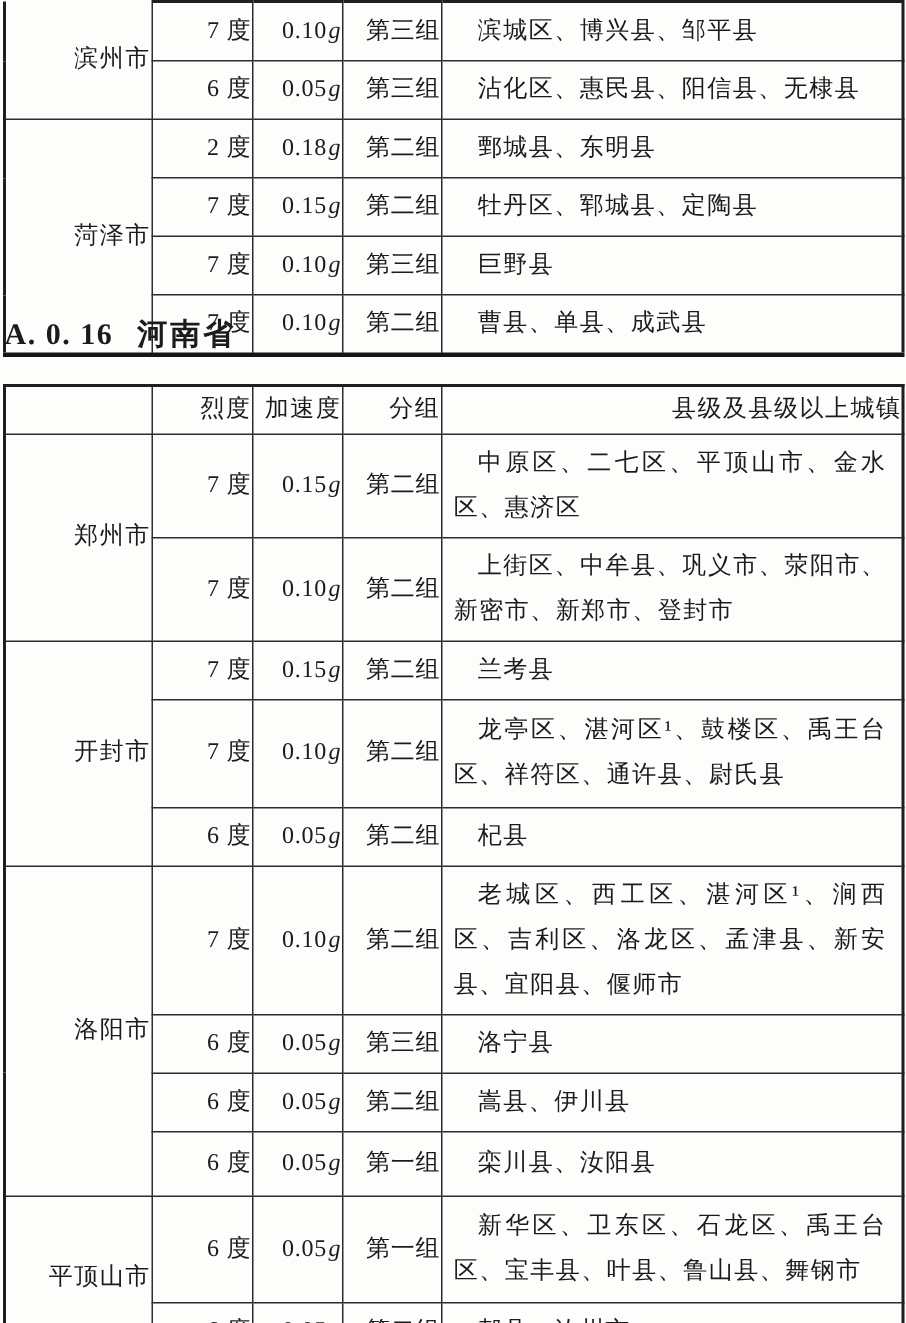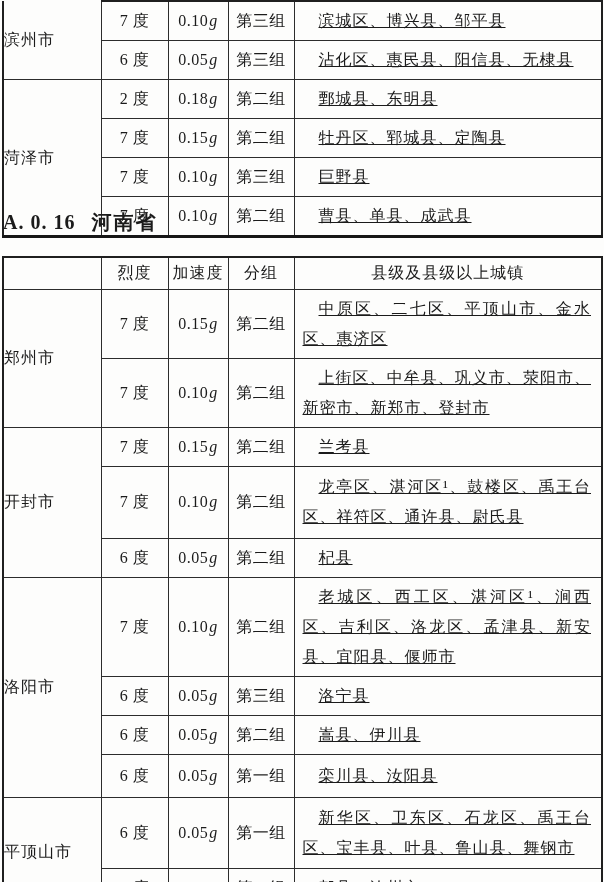"7 度" .center { text-align: center -> right }
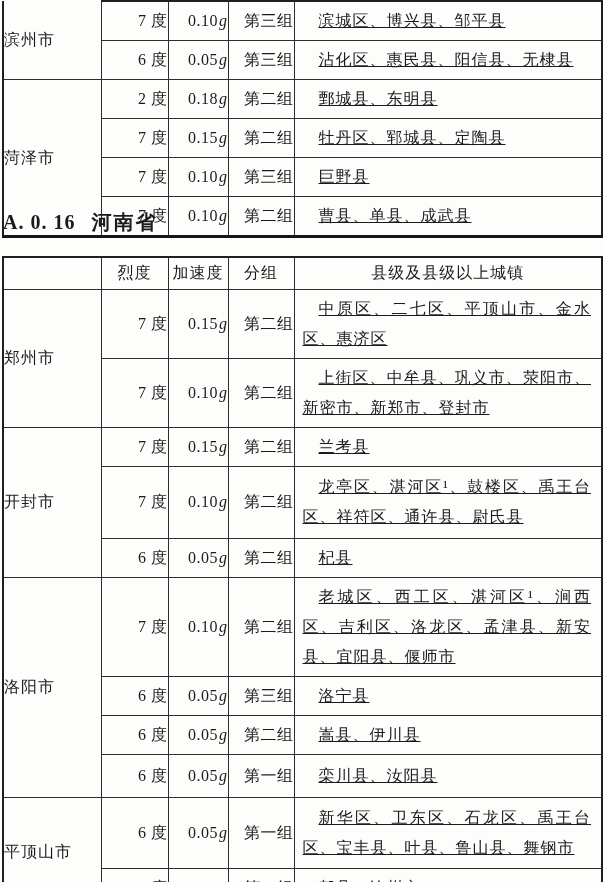"滨城区、博兴县、邹平县" .towns { text-decoration: underline -> none }
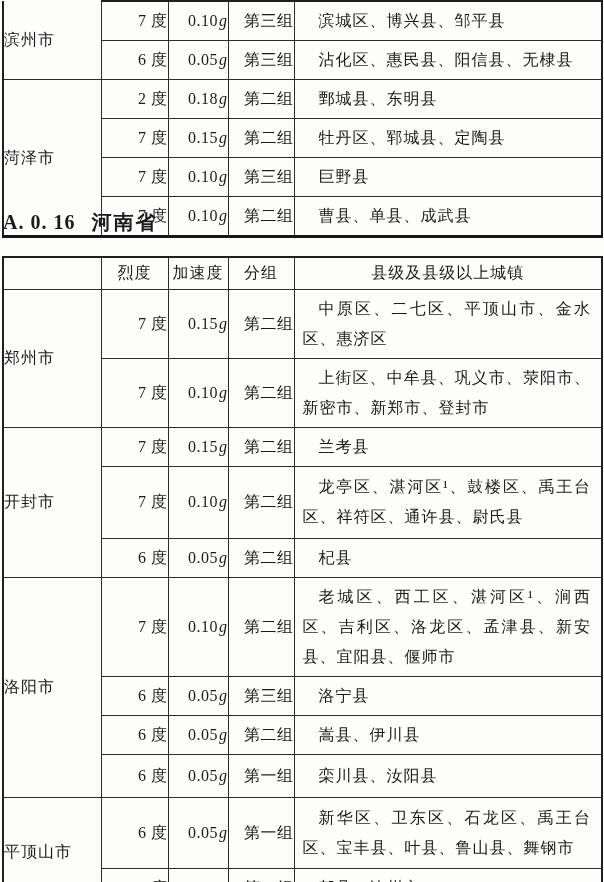"滨州市" .city { text-align: left -> right }
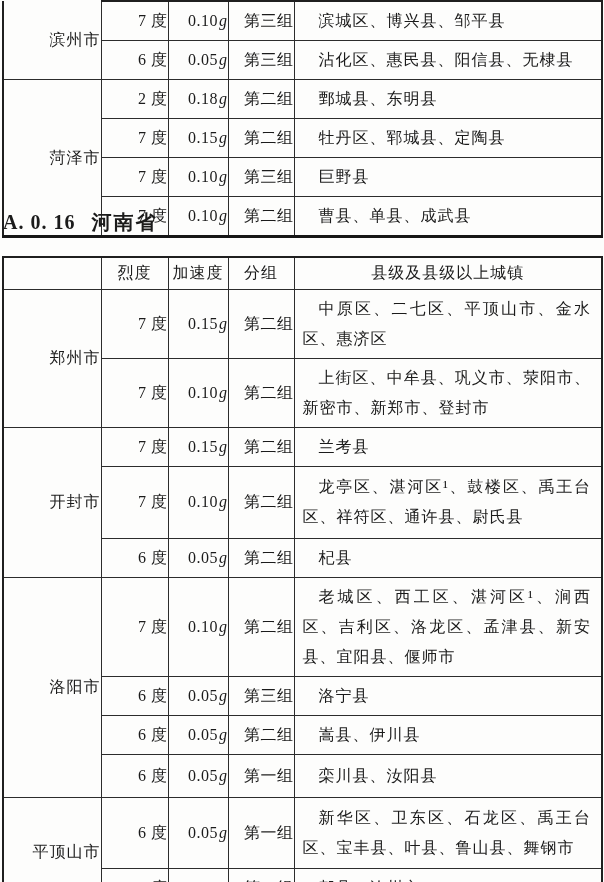"烈度" th.colhead { text-align: center -> right }
